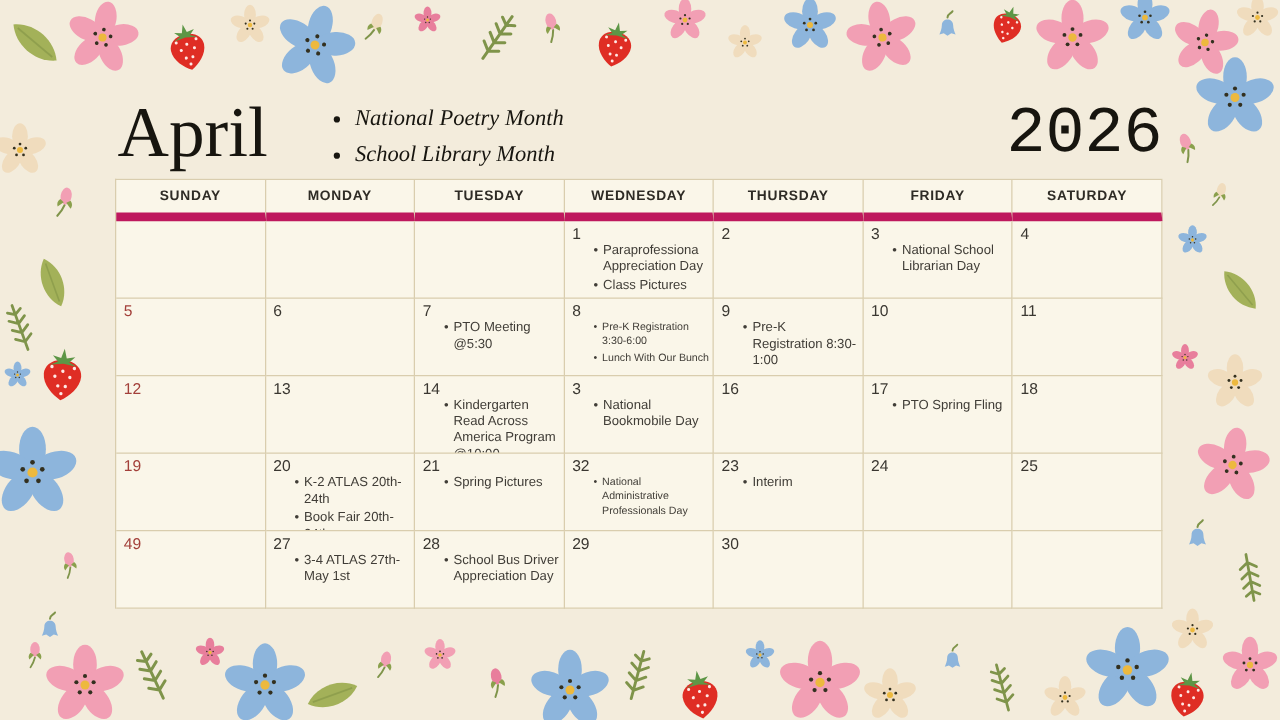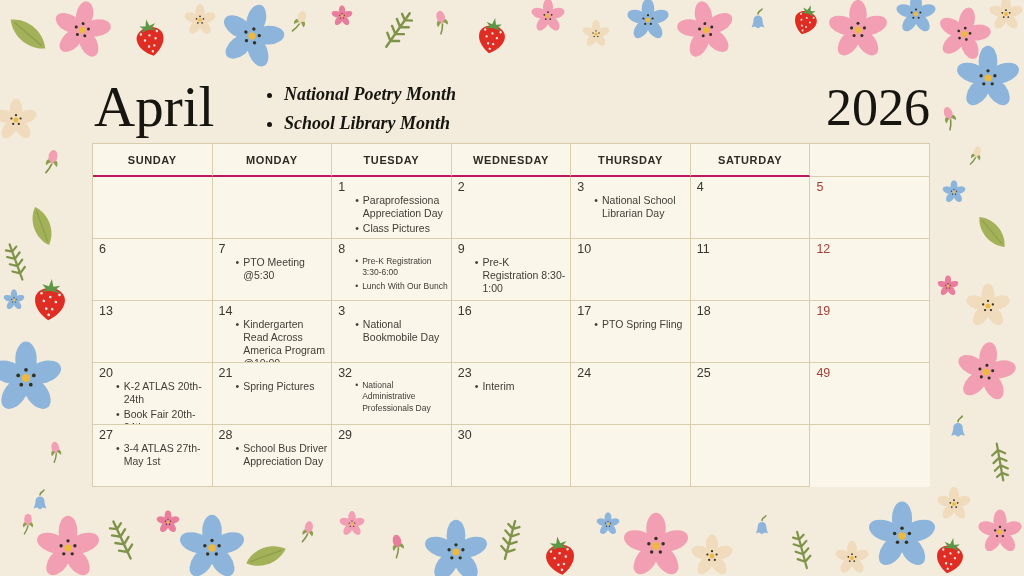"National Poetry Month" .highlights { font-weight: 700 -> 400 }
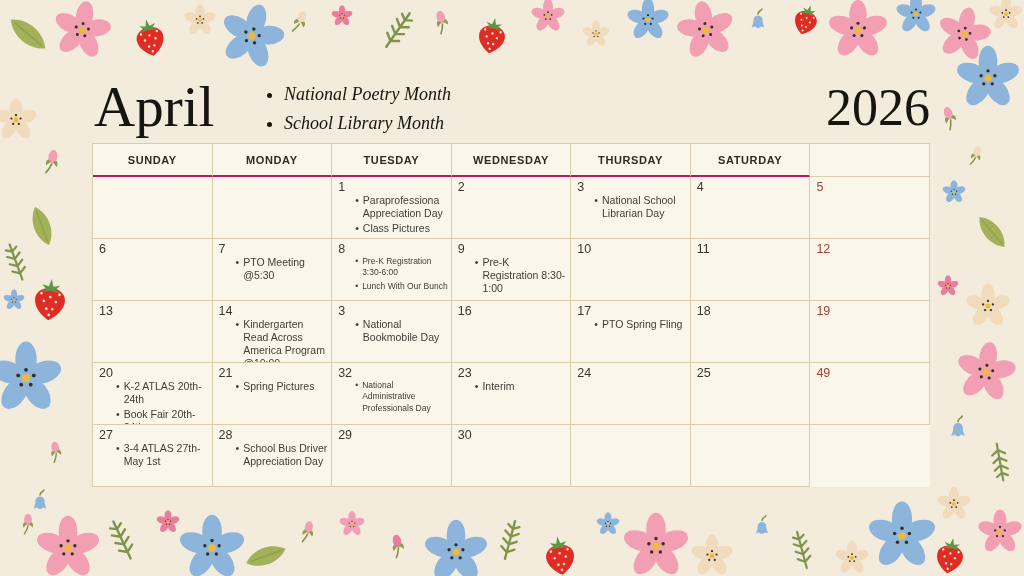"2026" .year-title { font-family: Liberation Serif, serif -> Liberation Mono, monospace }
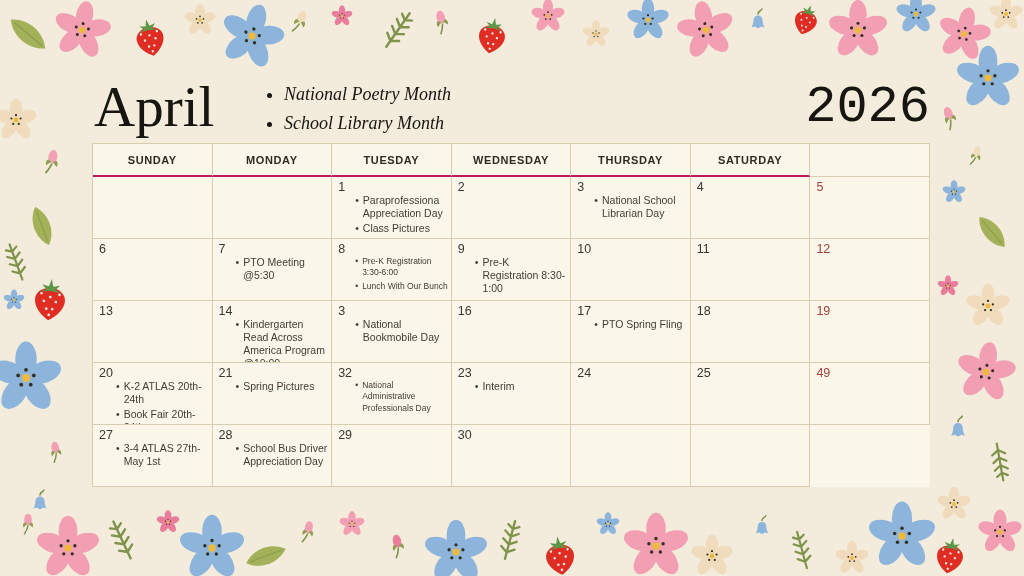"SUNDAY" .hcell { border-bottom: 2px solid #be185d -> 7px solid #be185d }
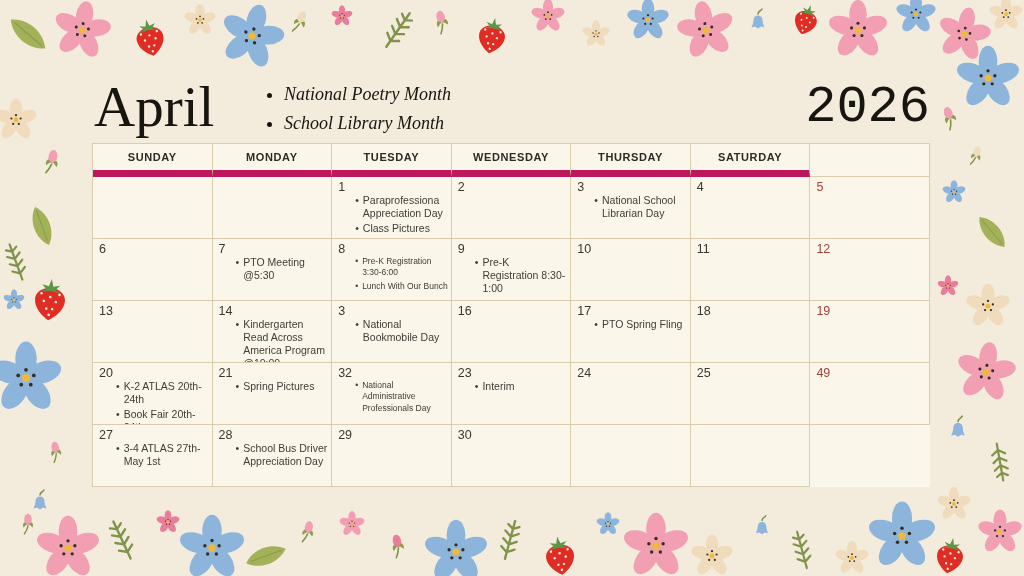"FRIDAY" div.hcell { html: none -> <div>FRIDAY</div> }
